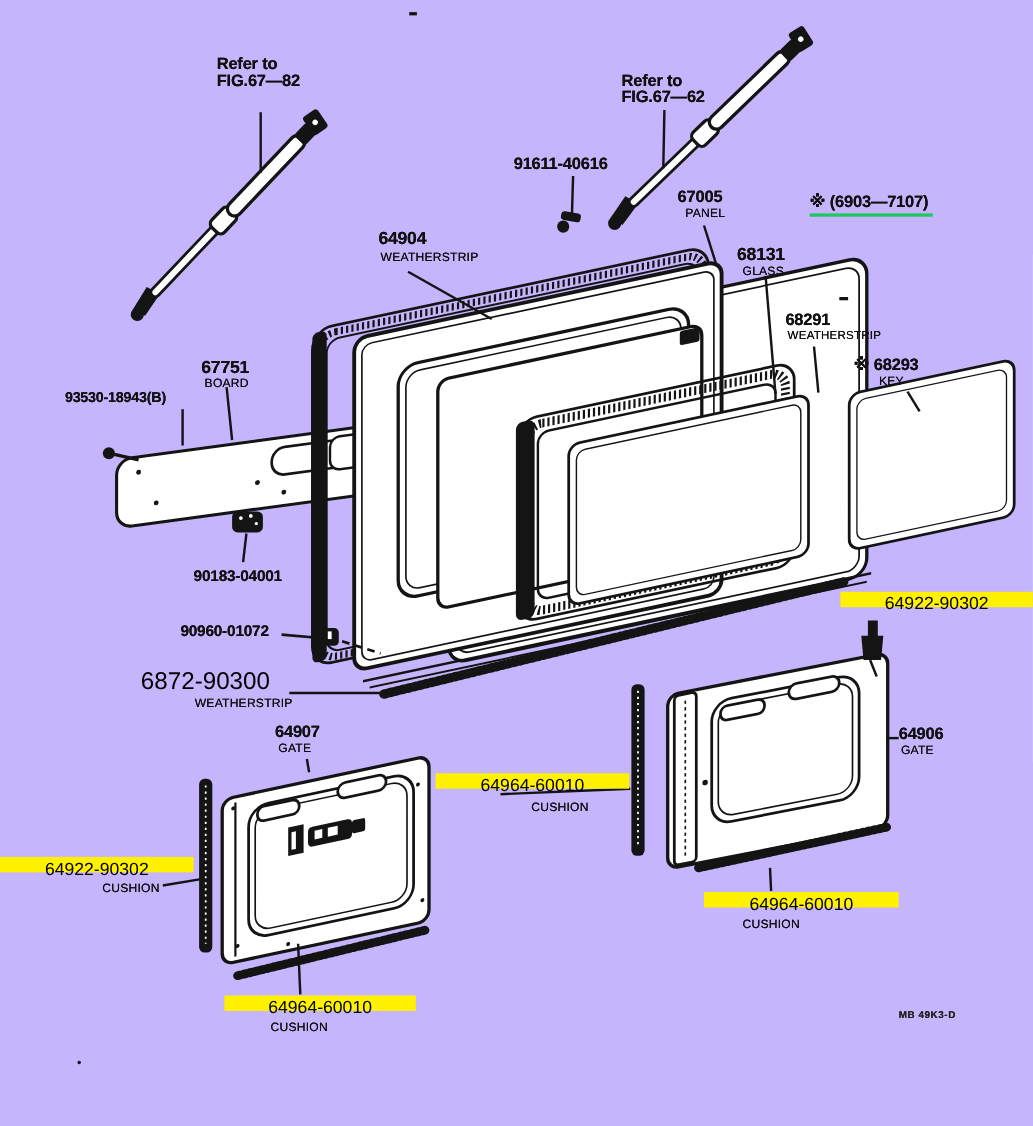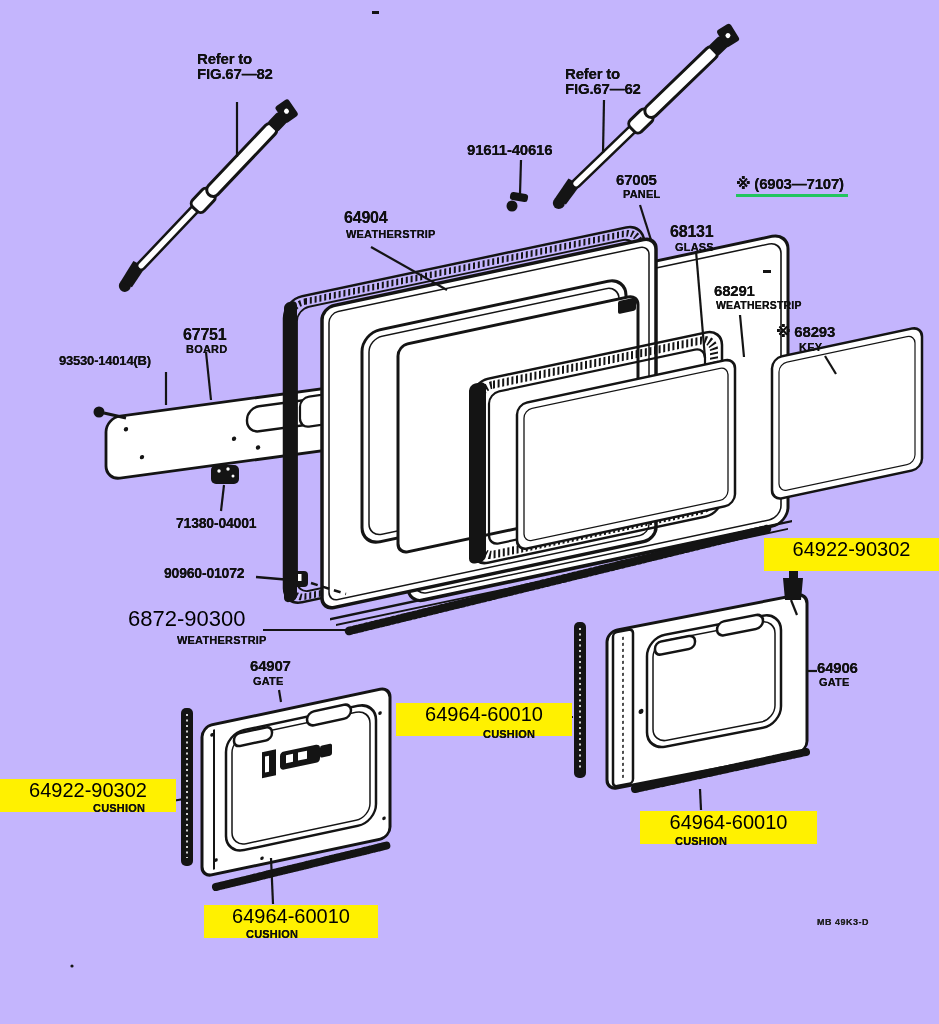"PANEL" .cap { font-weight: 700 -> 400 }
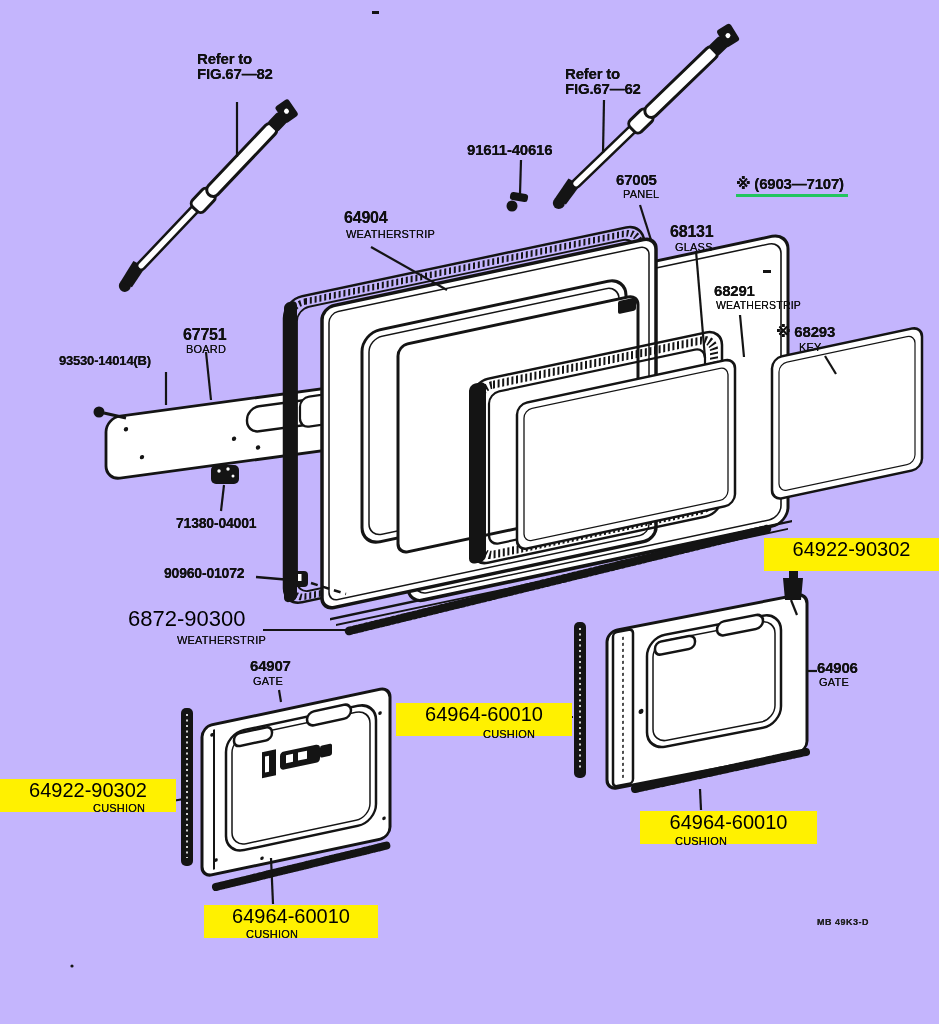"93530-14014(B)" div.lbl { text: 93530-14014 -> 93530-18943 }
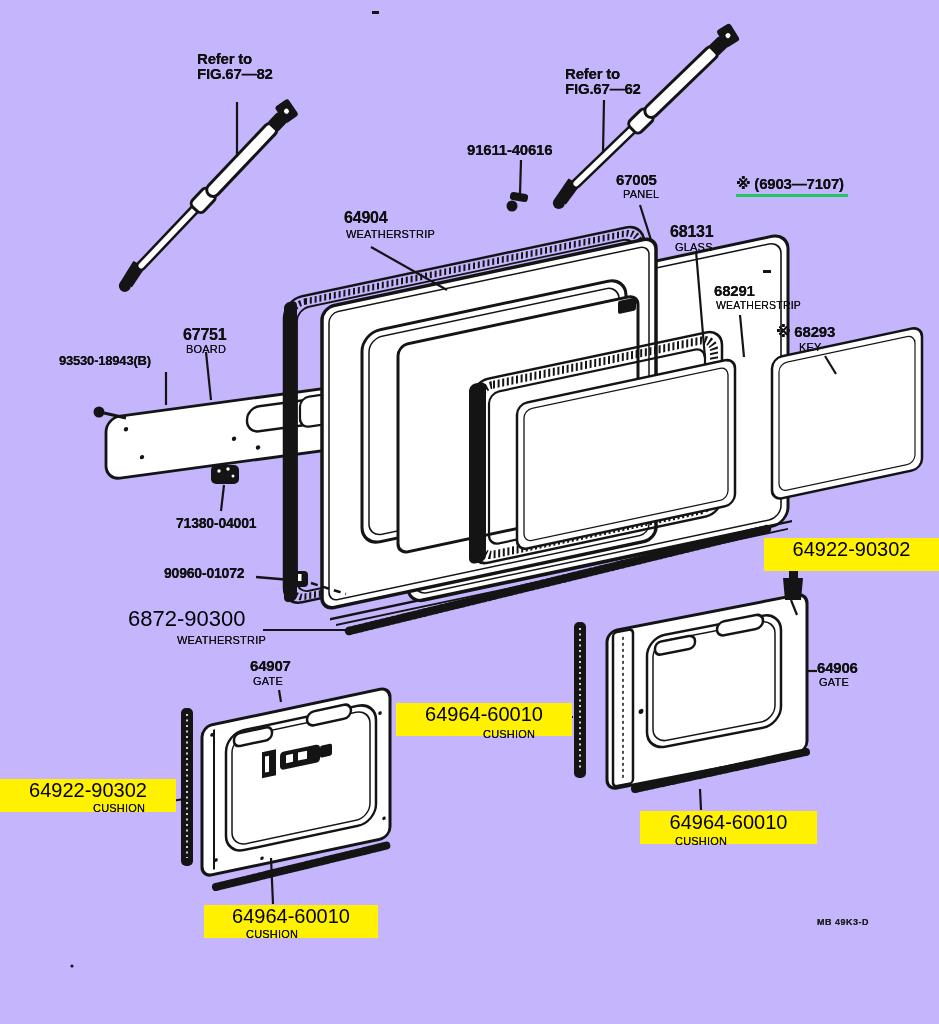"71380-04001" div.lbl { text: 71380-04001 -> 90183-04001 }
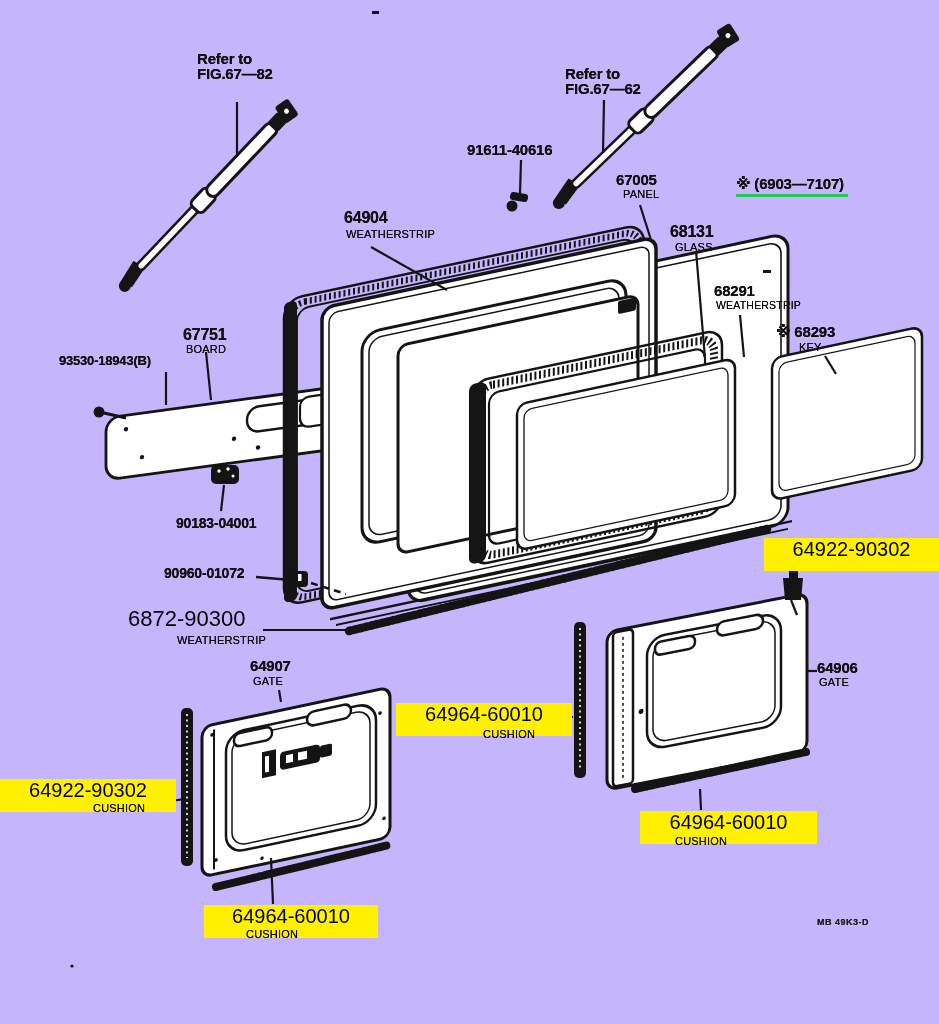"64922-90302" .hl { font-size: 20px -> 16px; height: 33px -> 14px }
